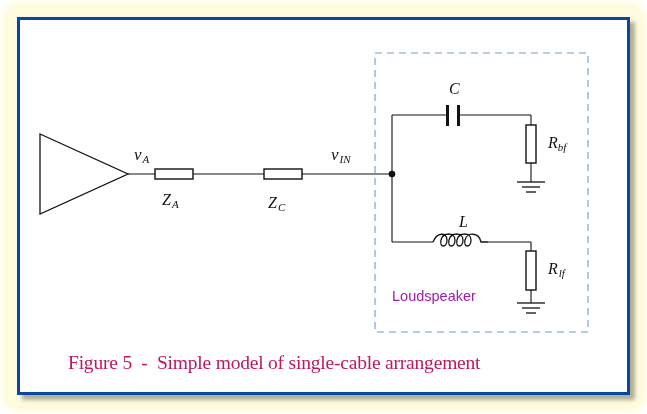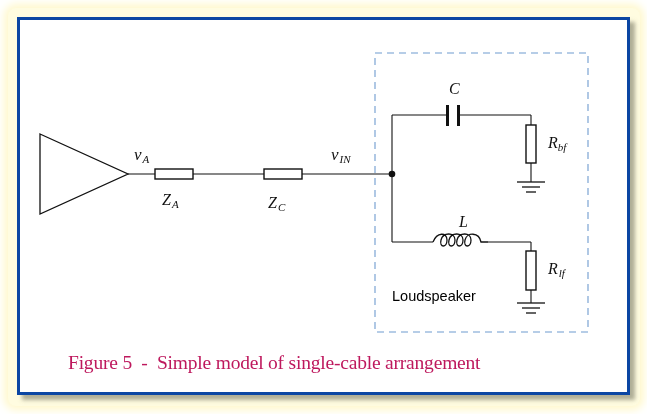"Loudspeaker" .spk { color: #000000 -> #a21caf }
